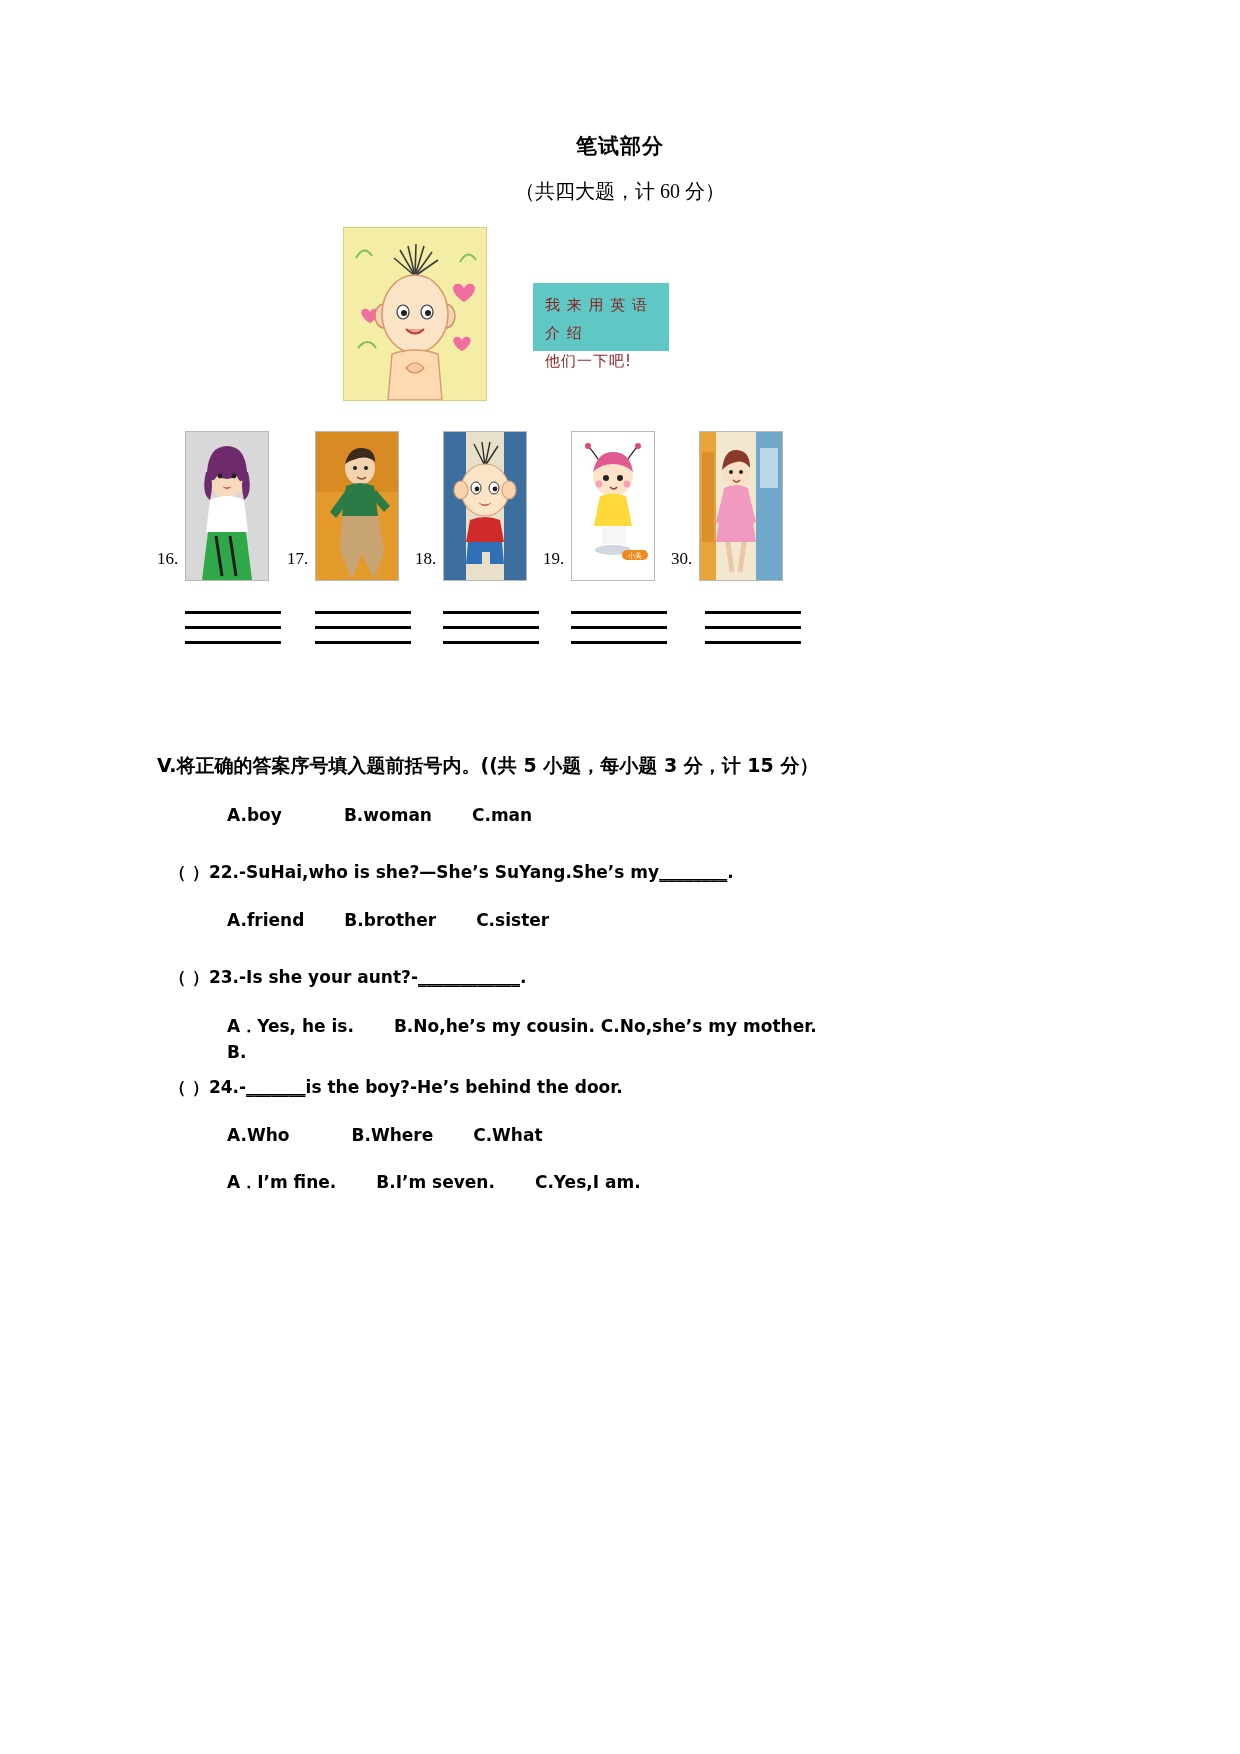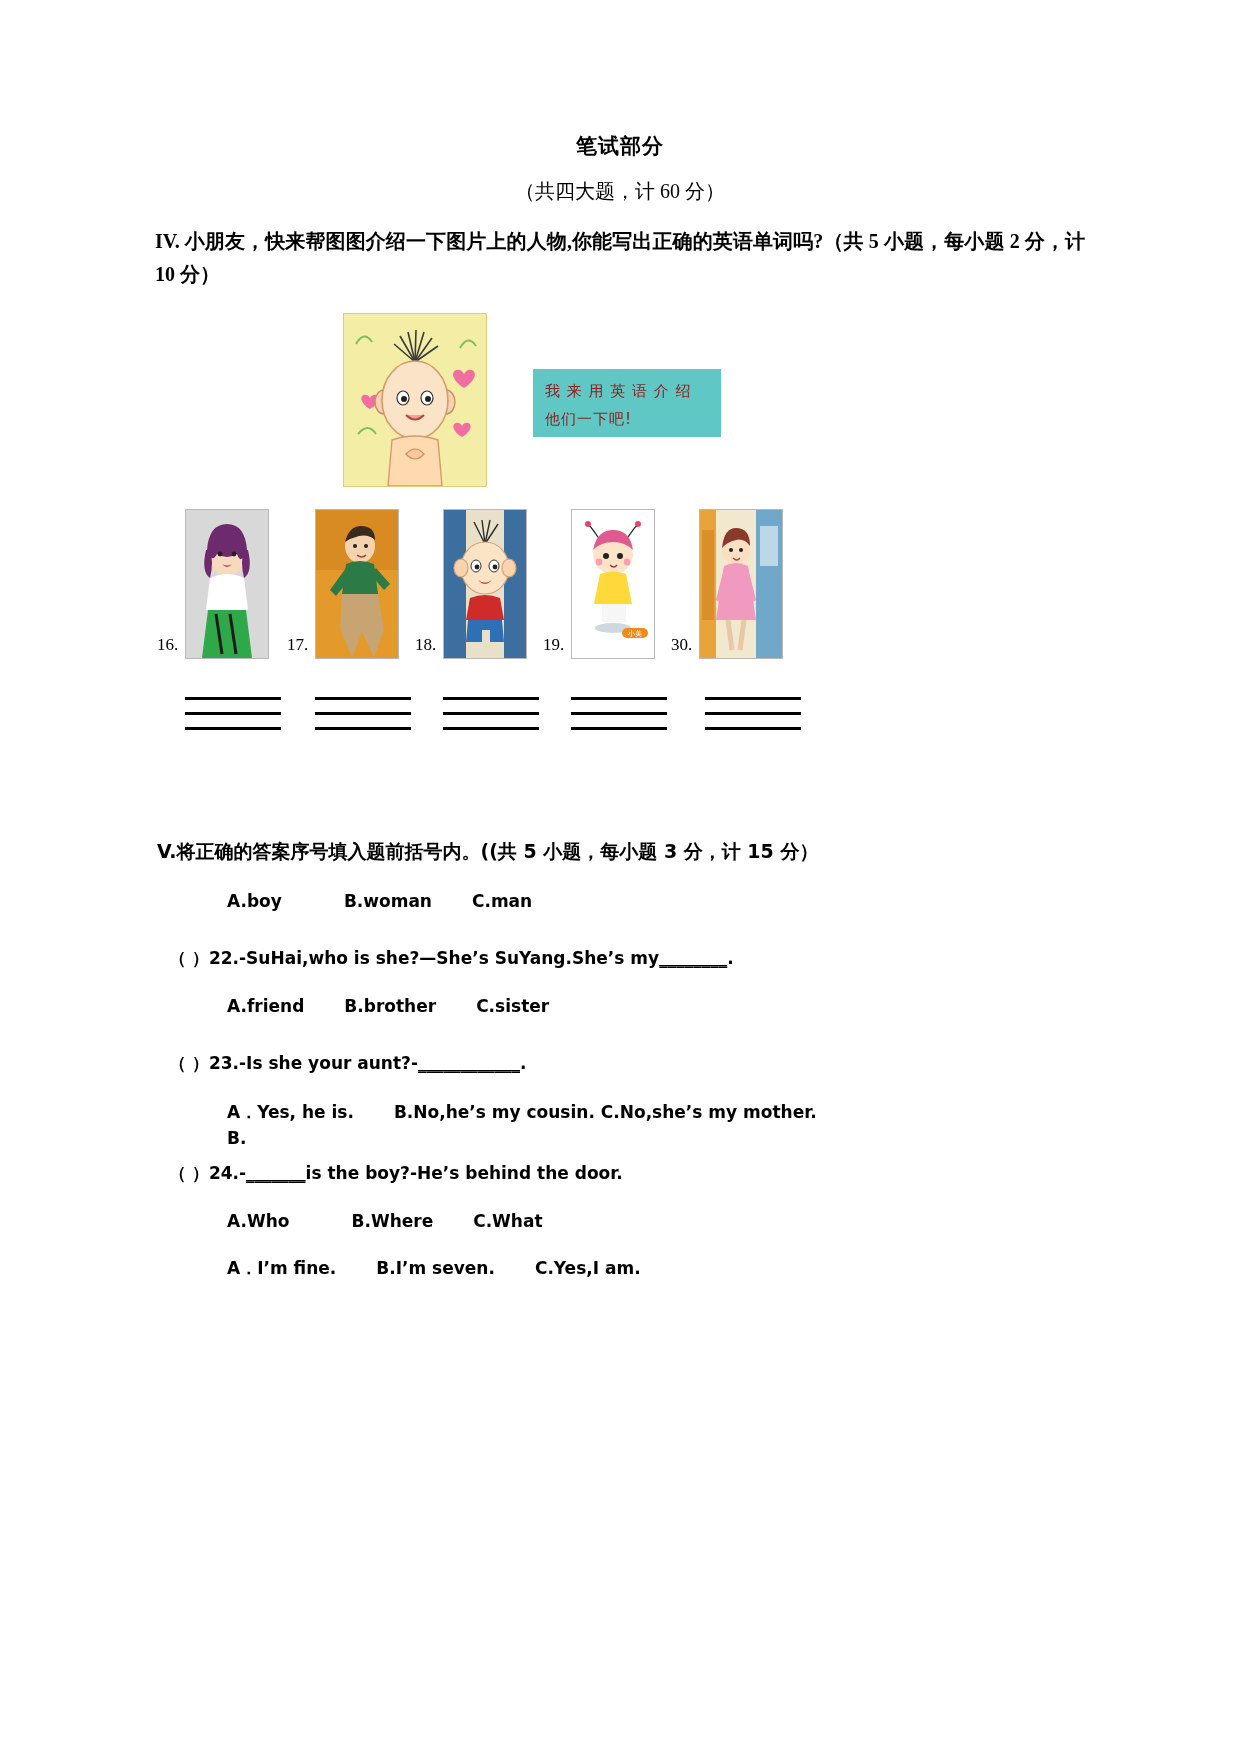"IV. 小朋友，快来帮图图介绍一下图片上的人物,你能写出正确的英语单词吗?（共" div.q-intro { html: <div>IV. 小朋友，快来帮图图介绍一下图片上的人物,你能写出正确的英语单词吗?（共 5 小题，每小题 2 分，计 10 分）</div> -> none }
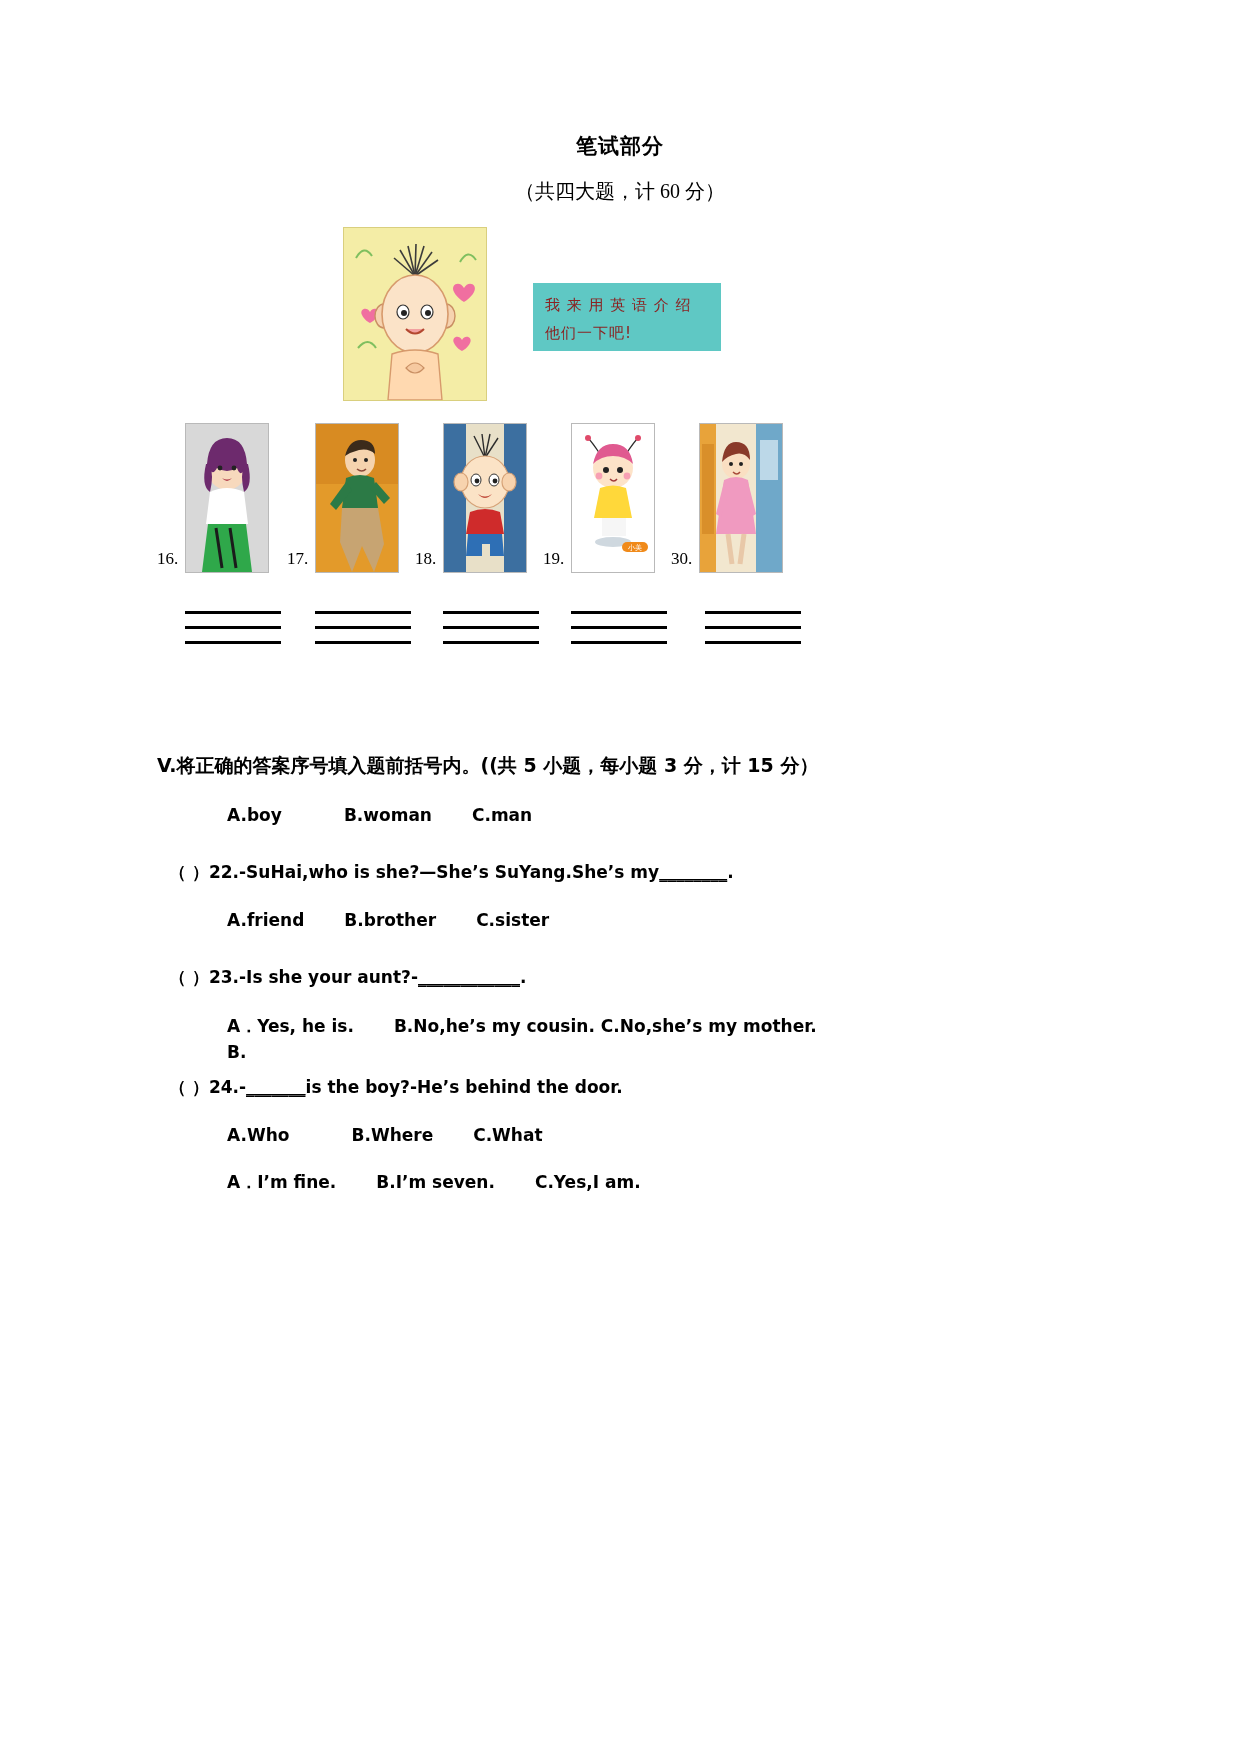"我 来 用 英 语" .bubble { width: 188px -> 136px }
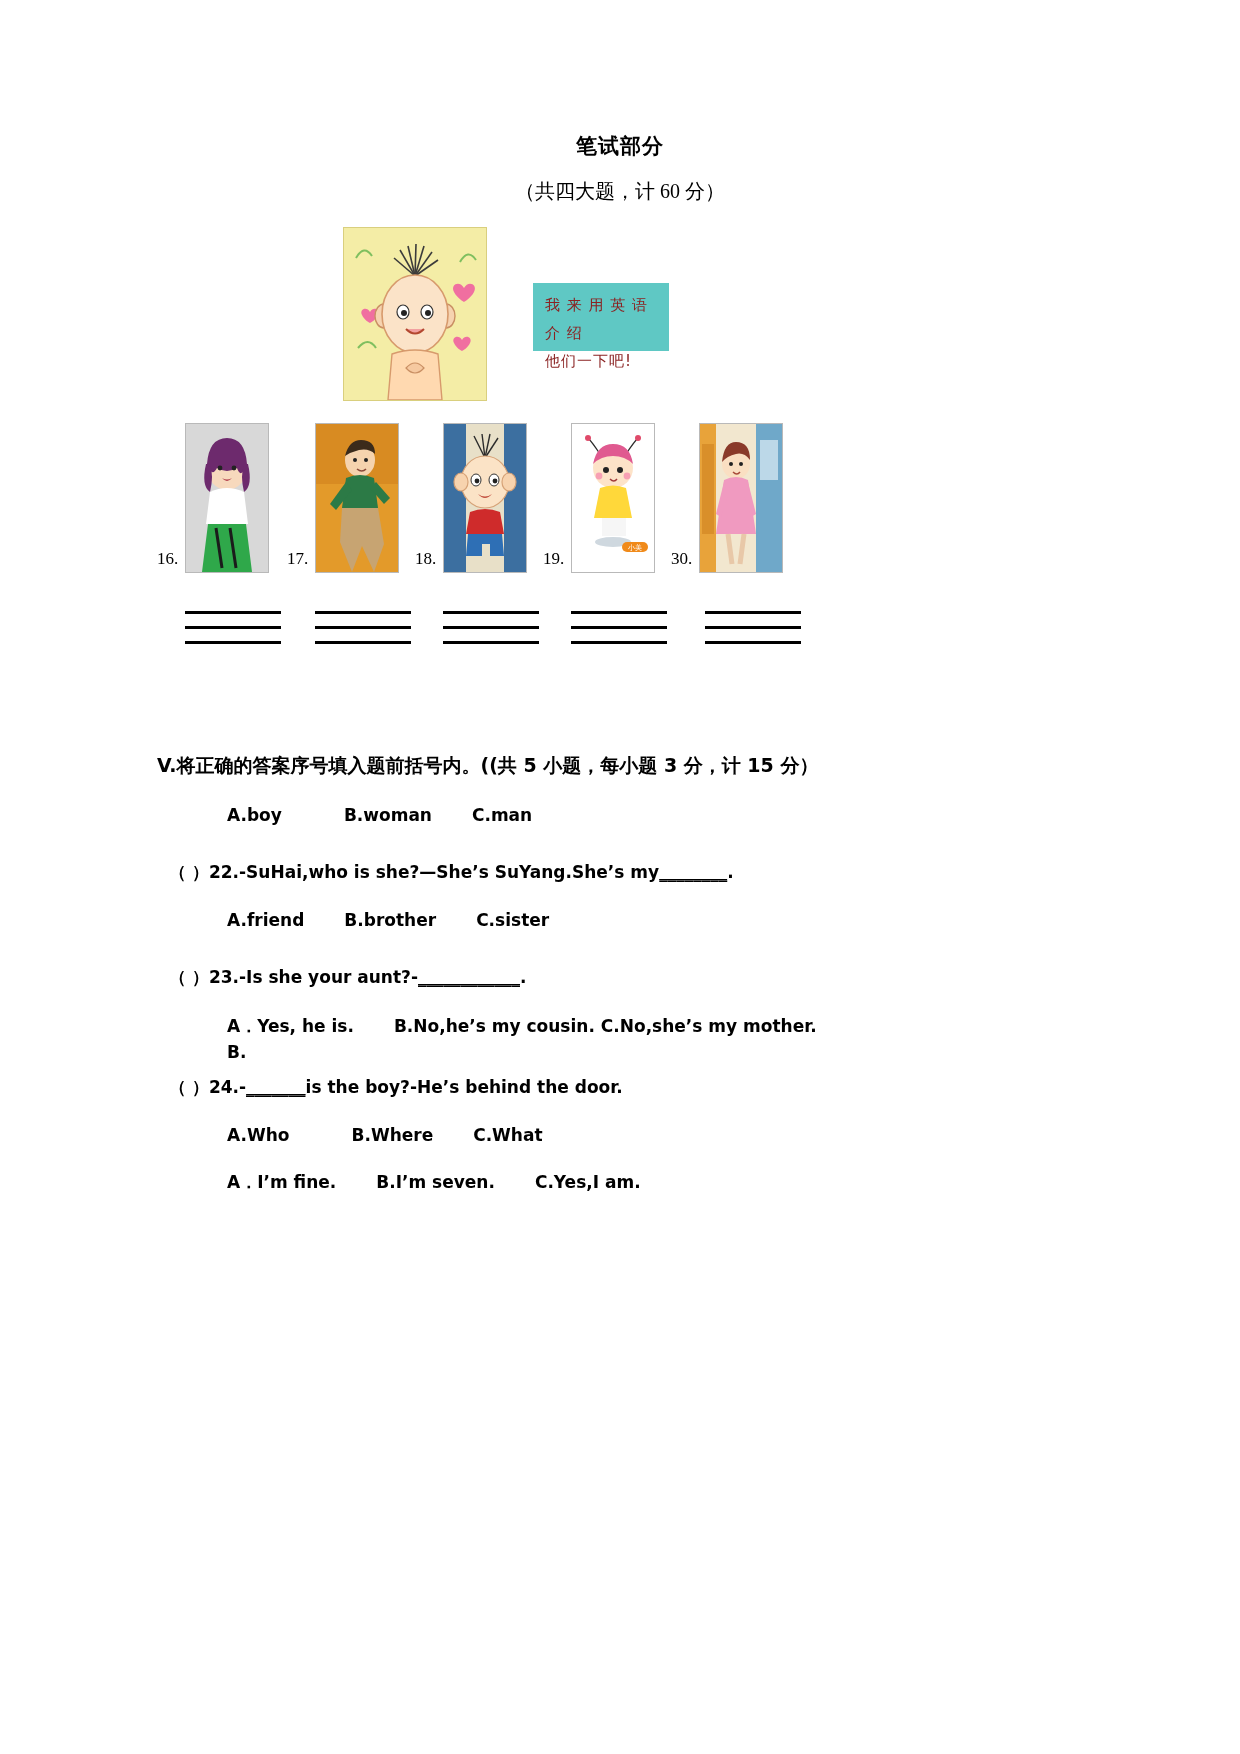"小美" .pic-cell { top: 4px -> 12px }
